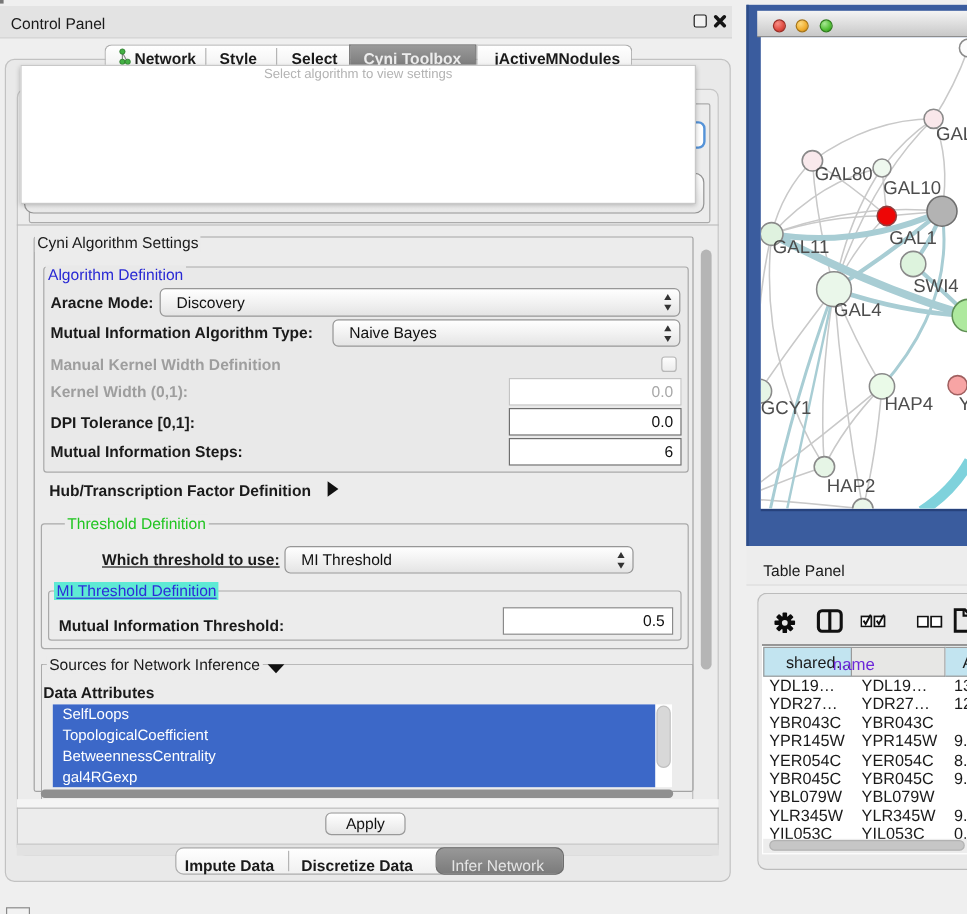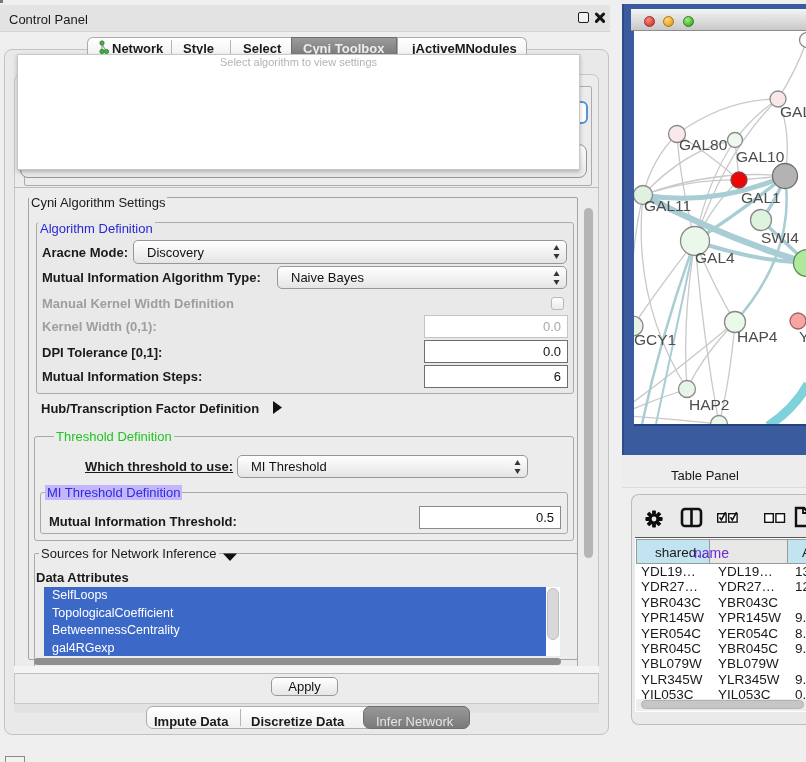"Table Panel" div.abs { left: 671px -> 636px }
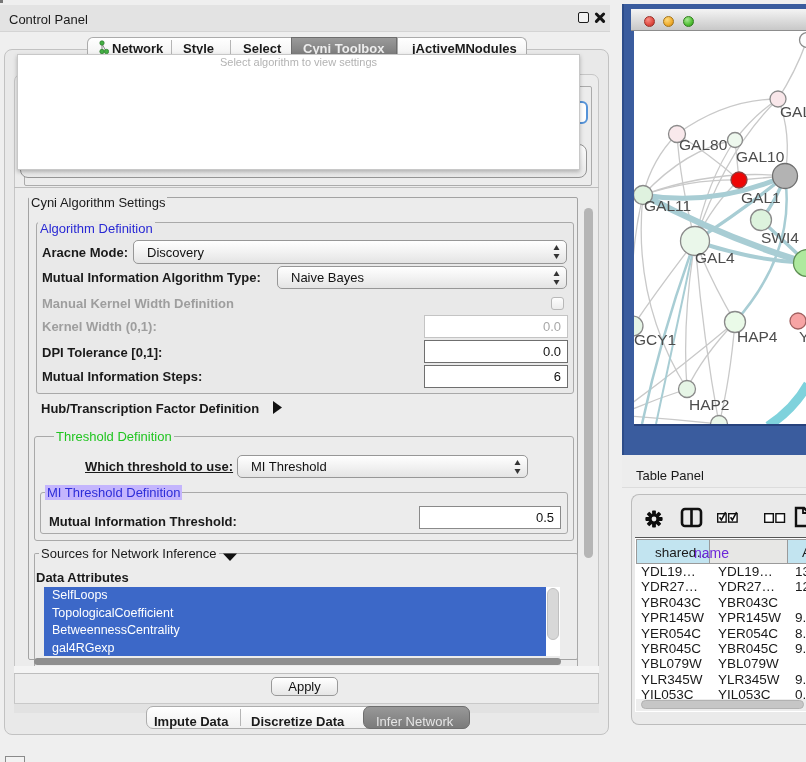"MI Threshold Definition" div.abs { background: #c4b5fd -> #5eead4; text-decoration: none -> underline }
